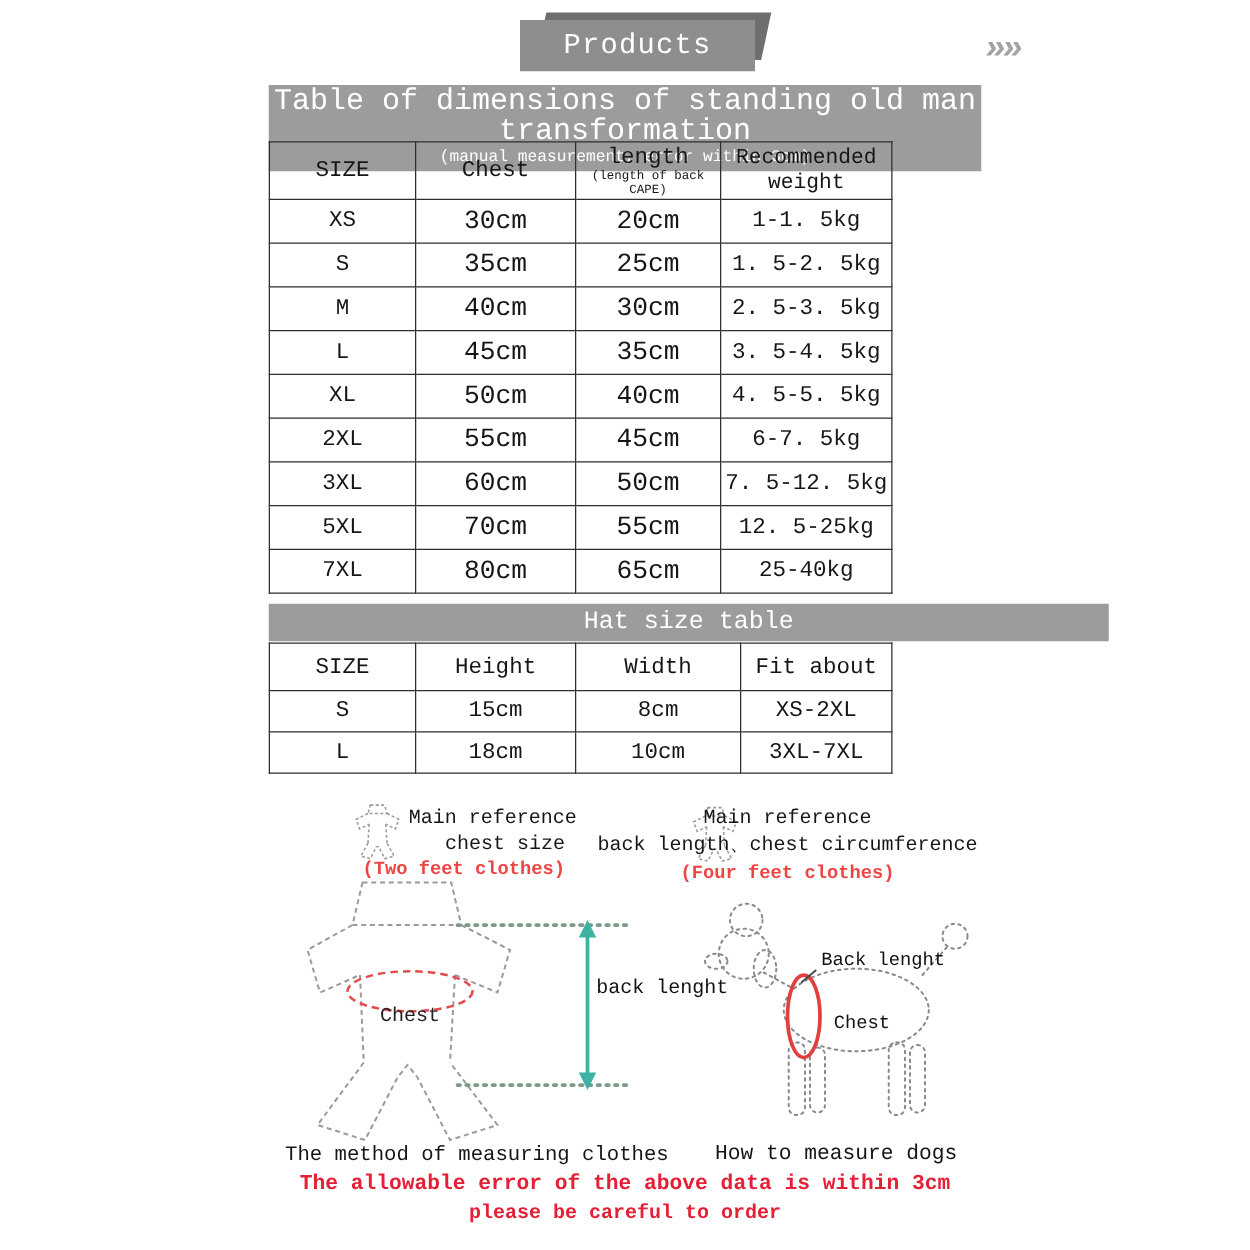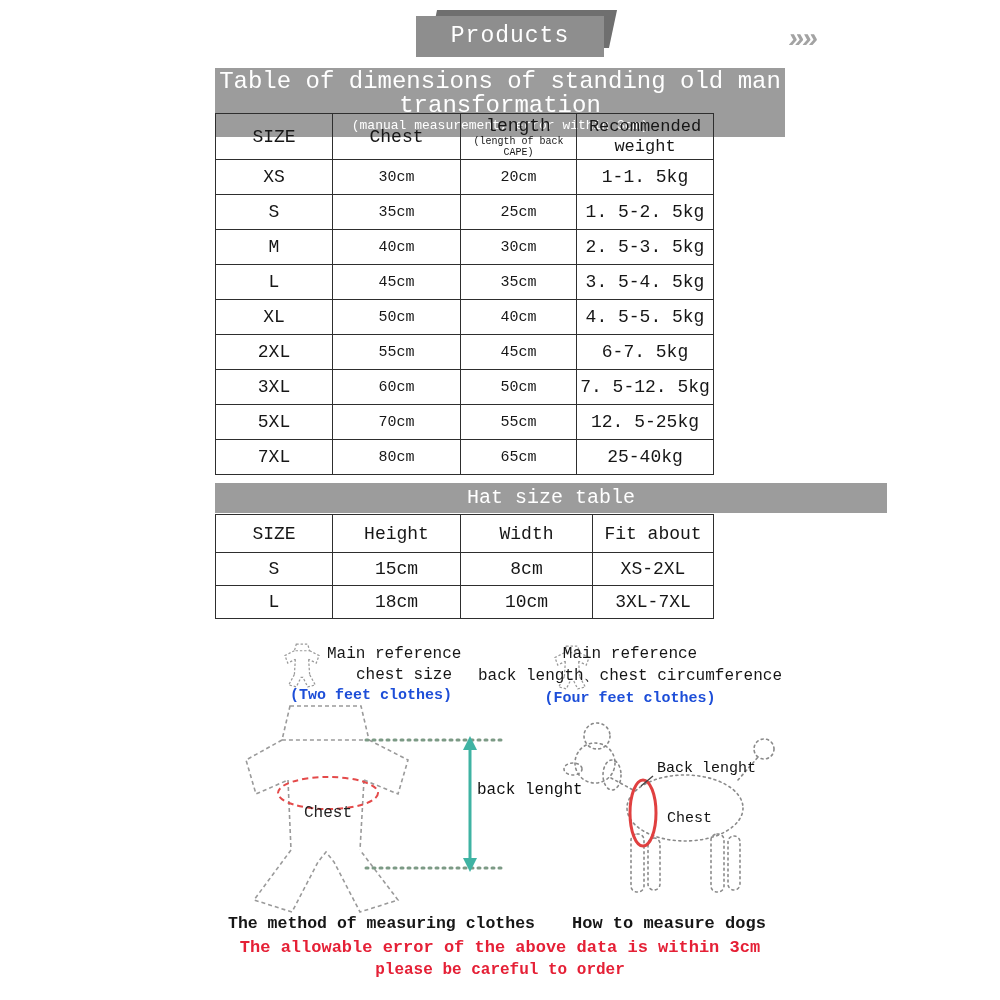"30cm" .main-table tbody td { font-size: 15px -> 21px }
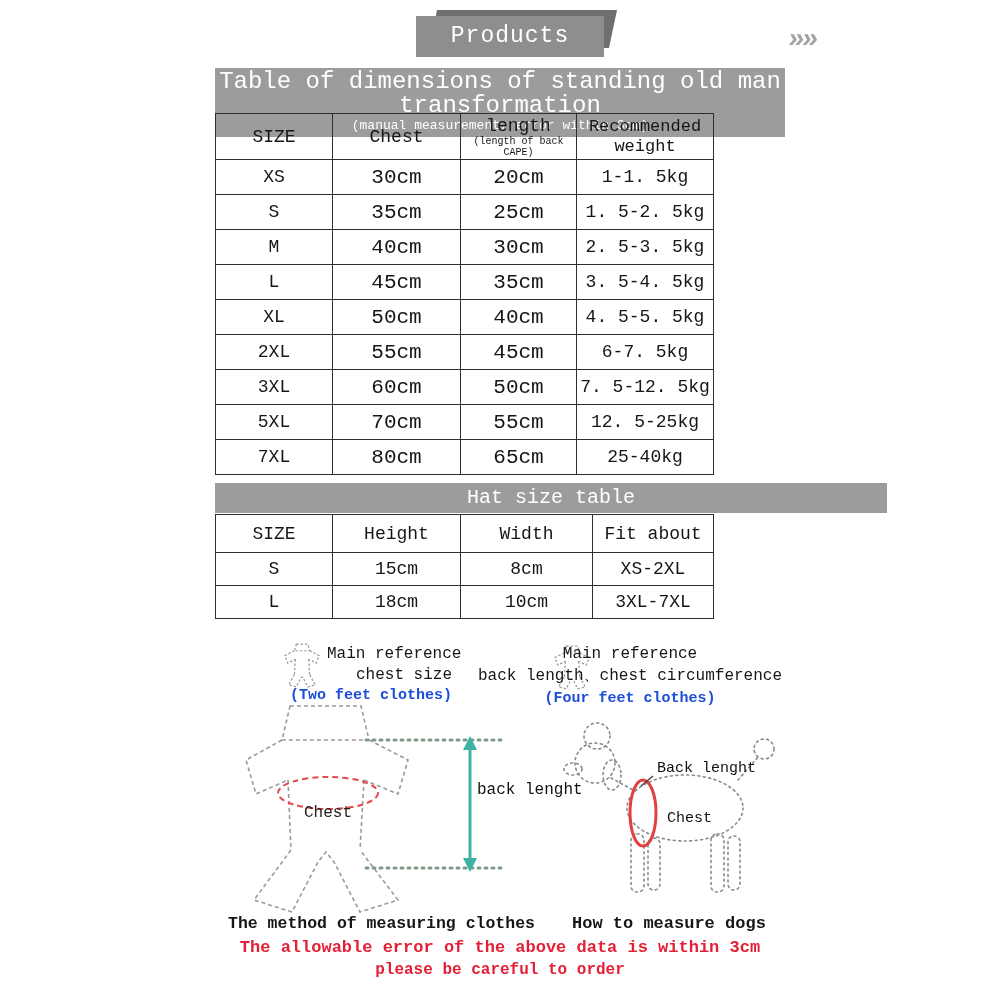"(Two feet clothes)" .red { color: #1d4ed8 -> #ef4444 }
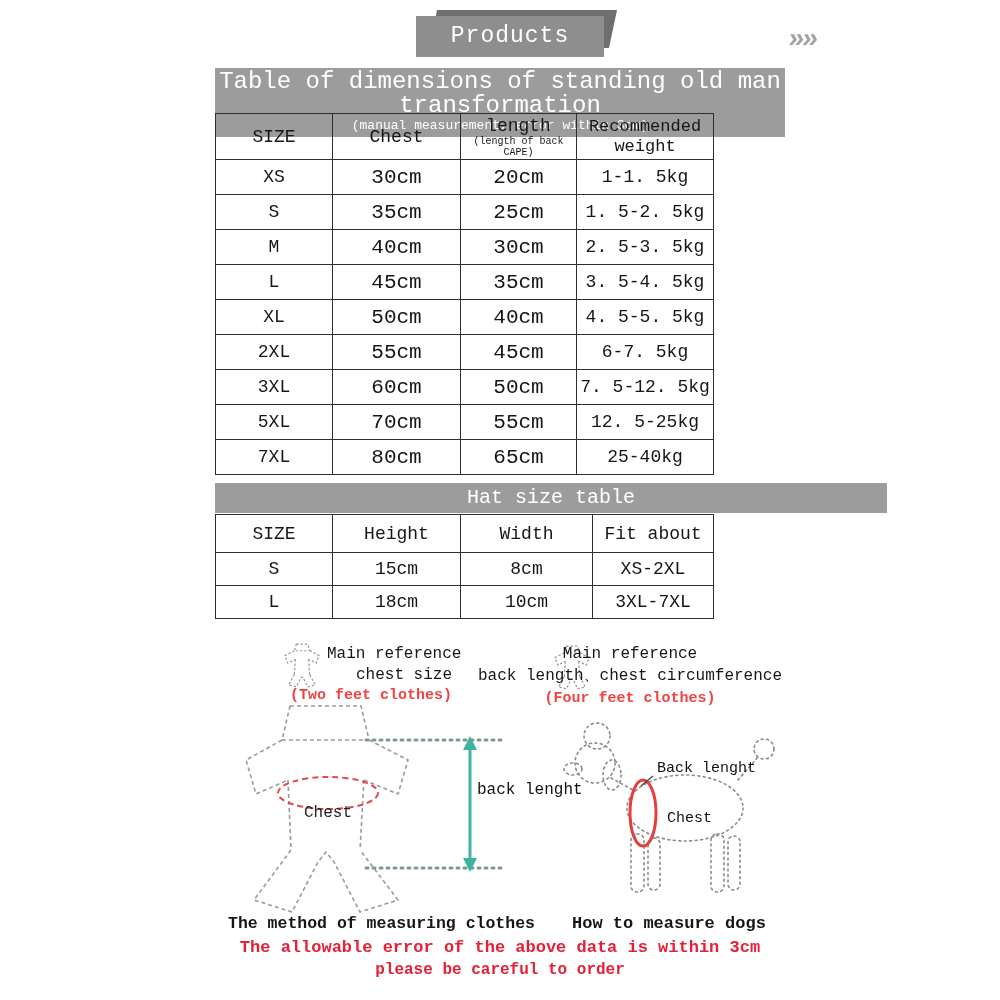"The method of measuring clothes" .caption { font-weight: 700 -> 400 }
